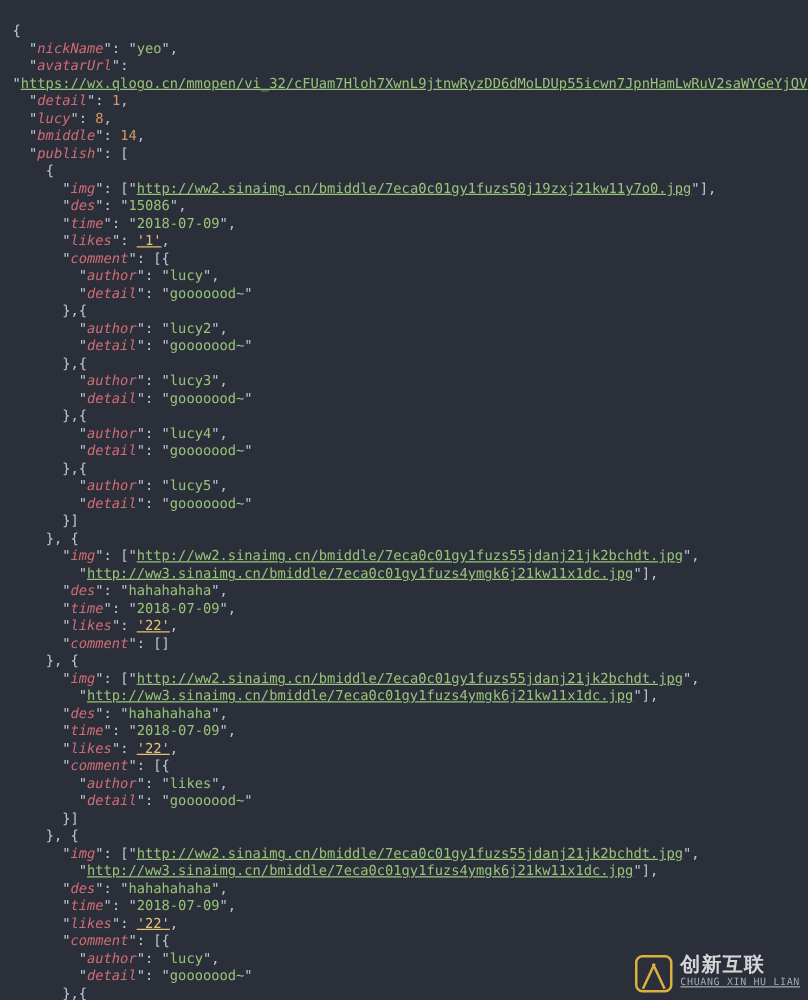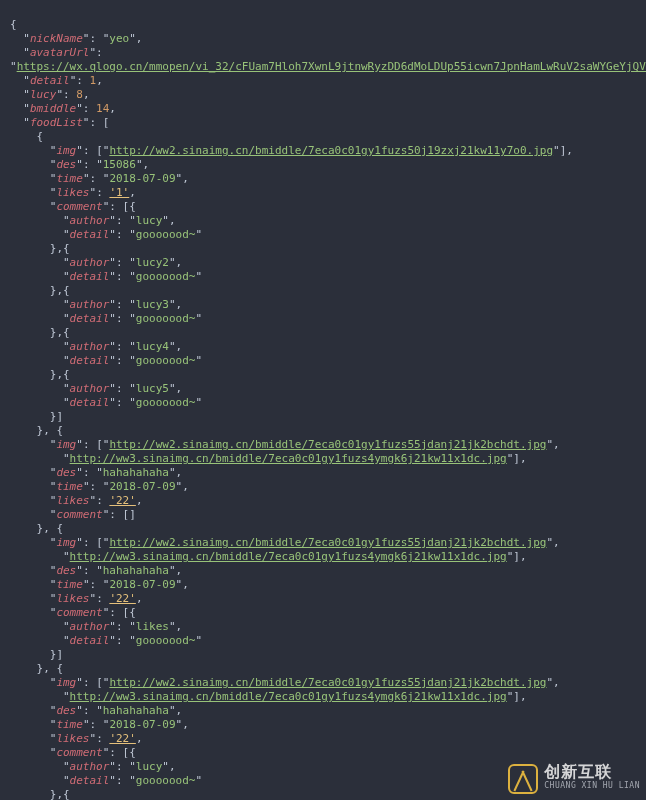"foodList" span.key { text: foodList -> publish }
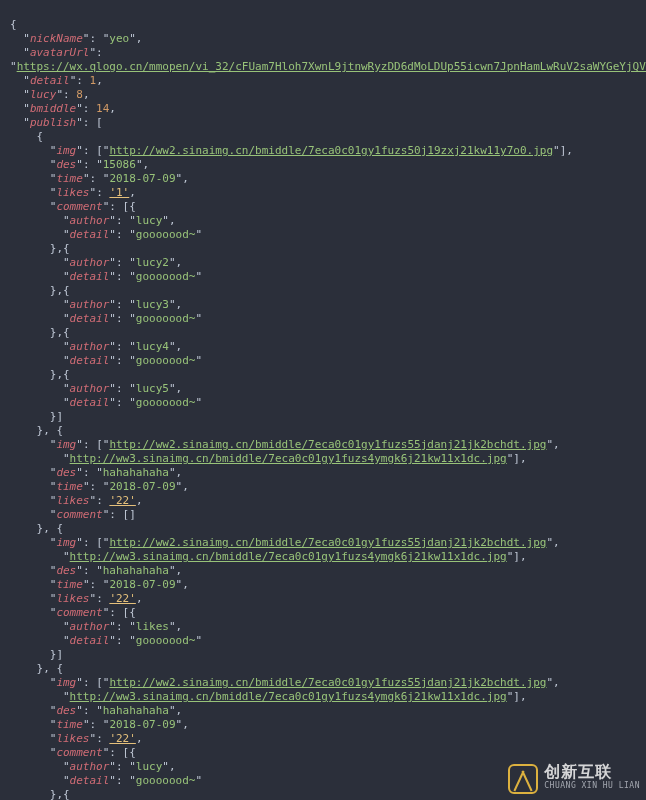"CHUANG XIN HU LIAN" .wm-text .py { text-decoration: none -> underline }
